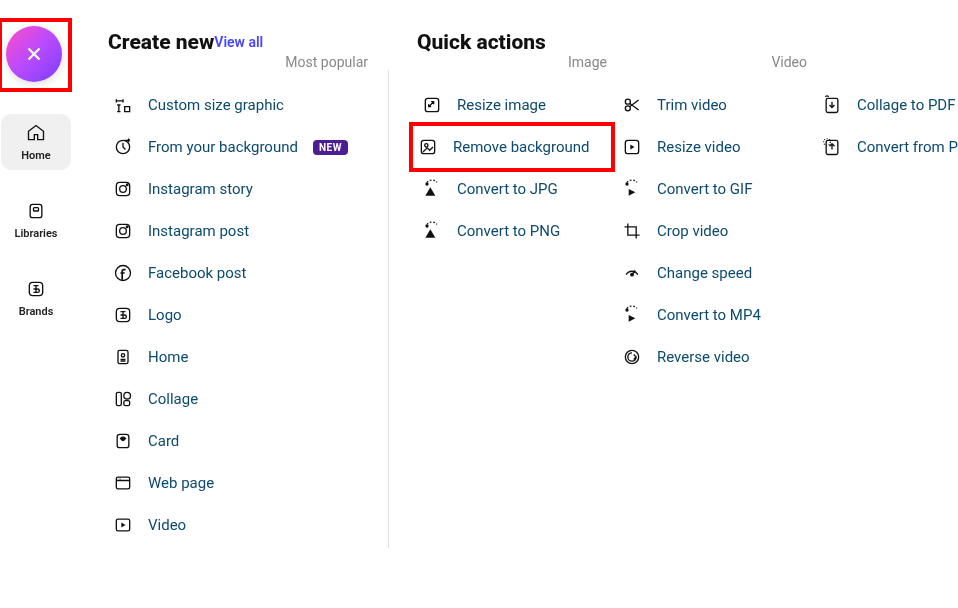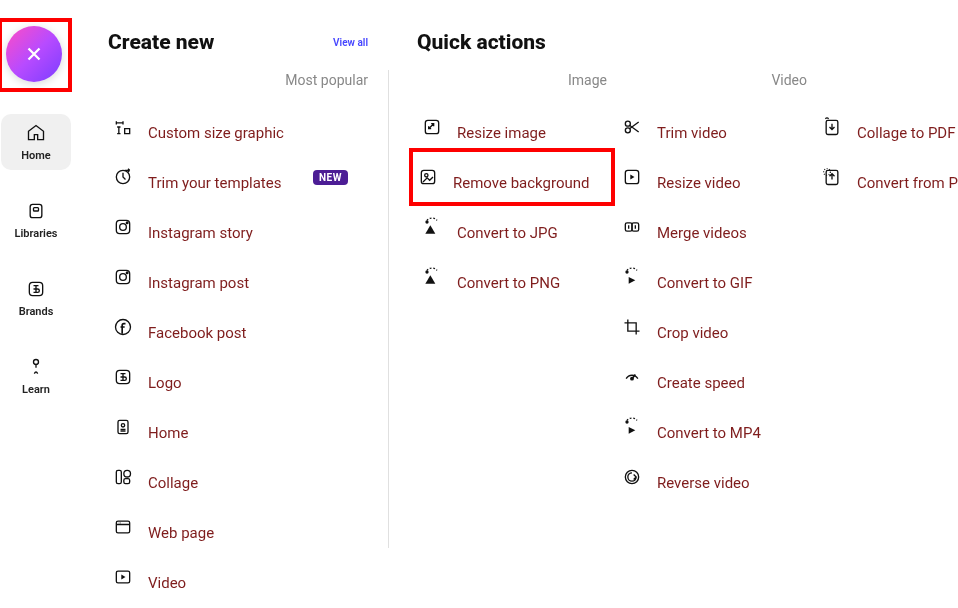"Create new" .section-head { justify-content: space-between -> flex-start; margin-bottom: 18px -> none }
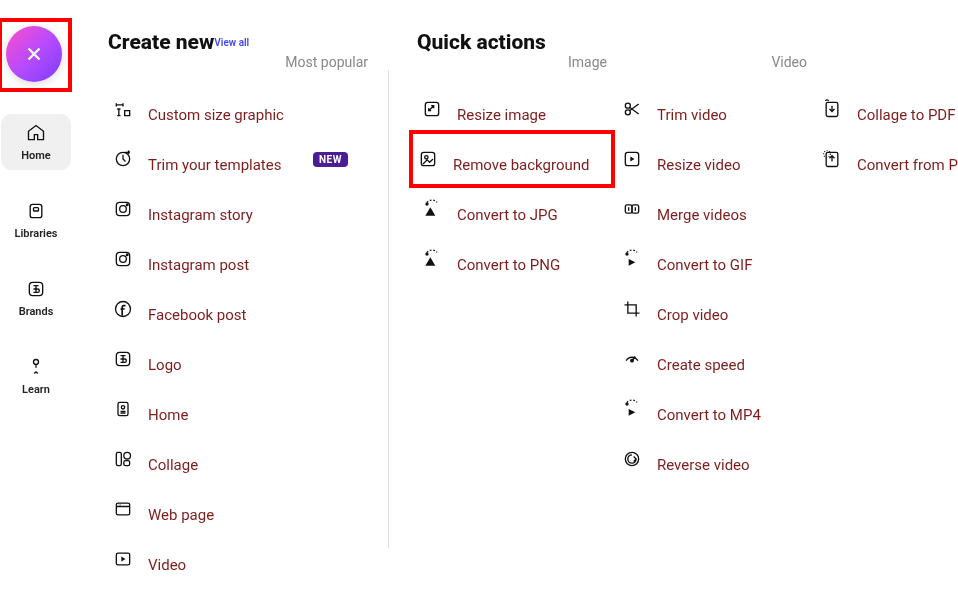"View all" .view-all { font-size: 10px -> 14px }
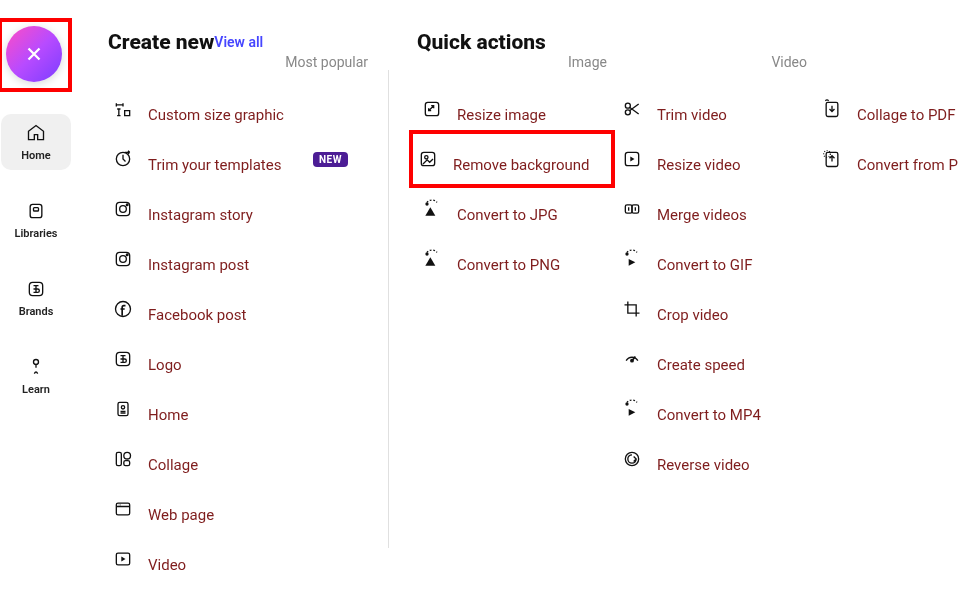"Custom size graphic" .item-label { color: #7f1d1d -> #0c4a6e; margin-top: 12px -> none }
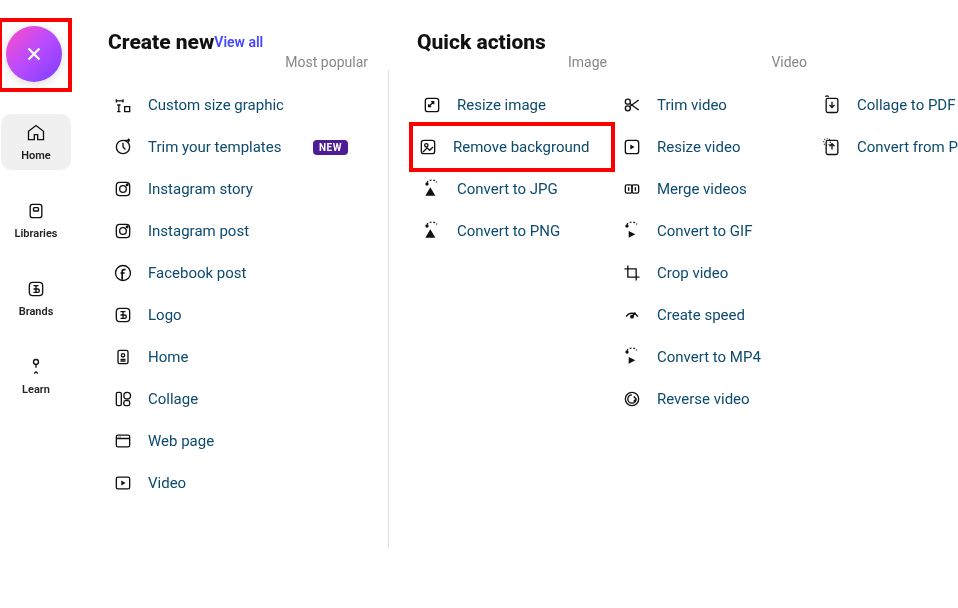"Trim your templates" span.item-label { text: Trim your templates -> From your background }
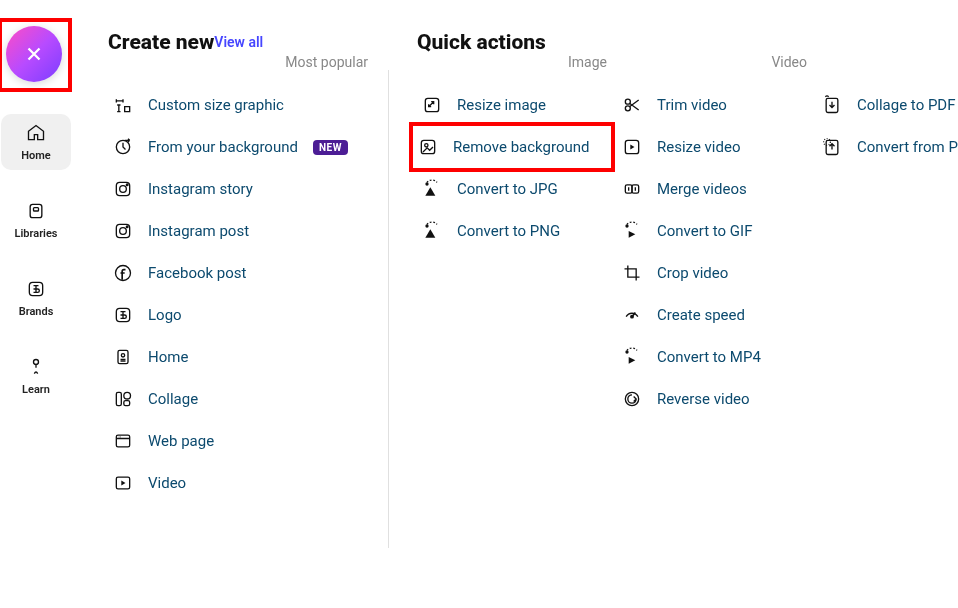"Merge videos" div.item-row { html: <div> <span> <svg> <use></use> </svg> </span> <span>Merge videos</span> </div> -> none }
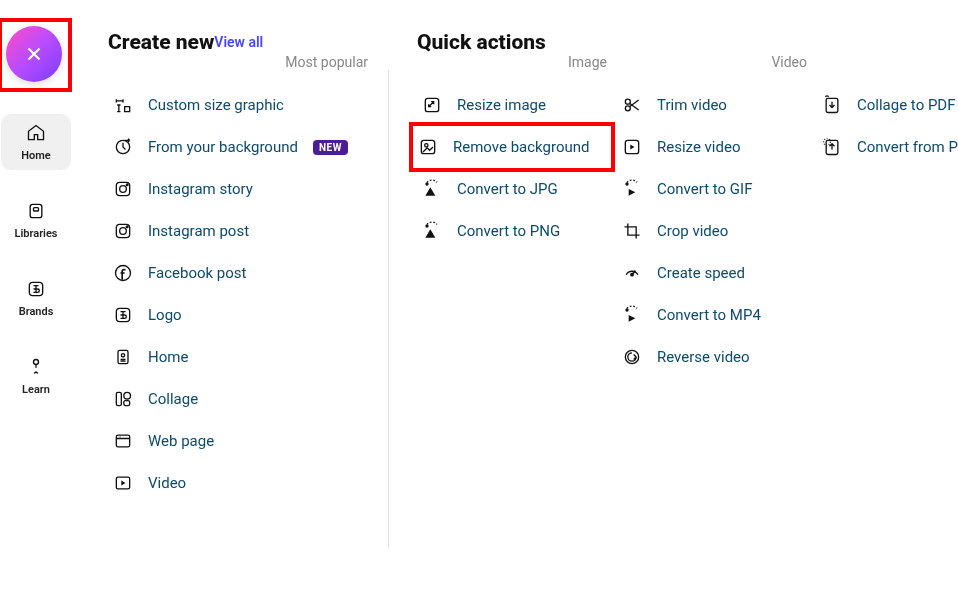"Create speed" span.item-label { text: Create -> Change }
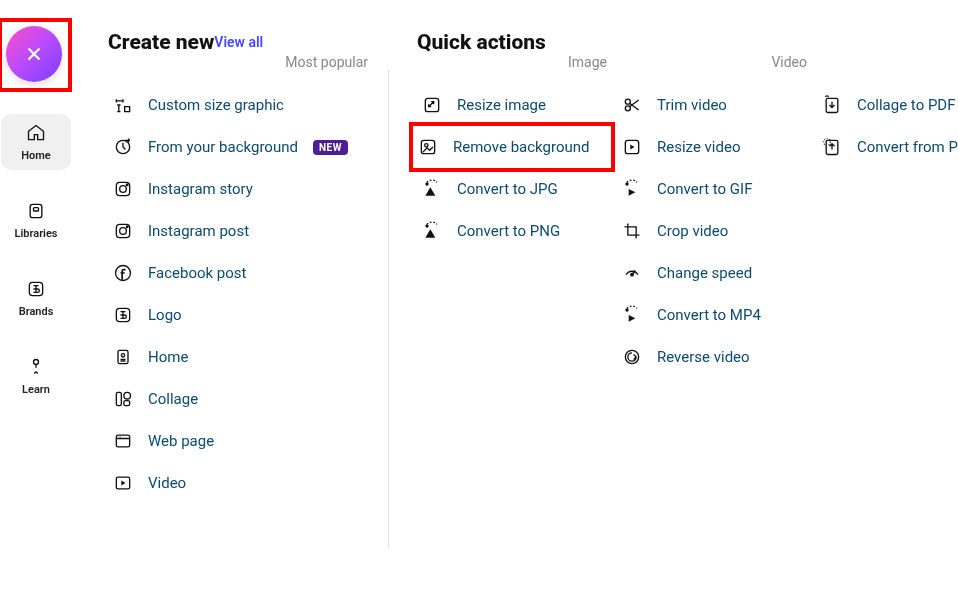"Learn" div.side-item { html: <div> <span> <svg> <use></use> </svg> </span> <span>Learn</span> </div> -> none }
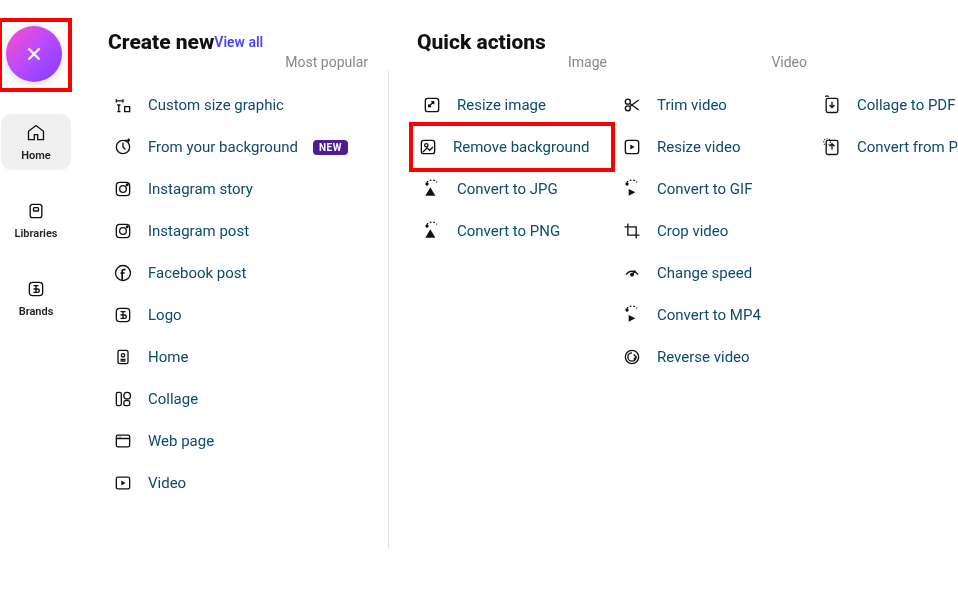"Card" div.item-row { html: none -> <div> <span> <svg> <use></use> </svg> </span> <span>Card</span> </div> }
